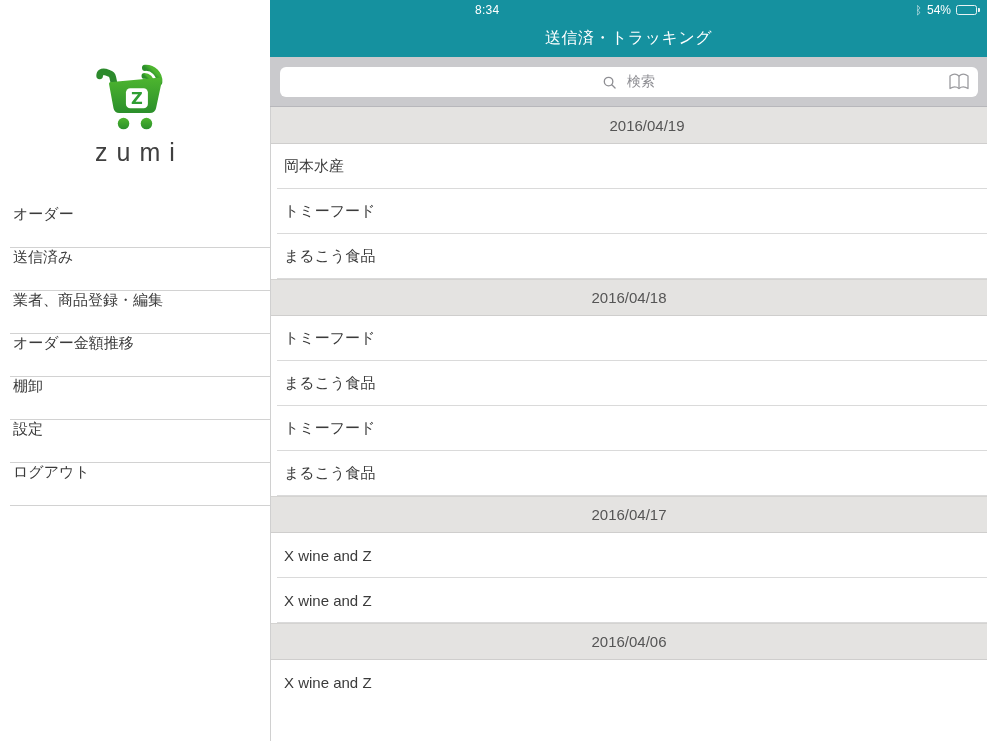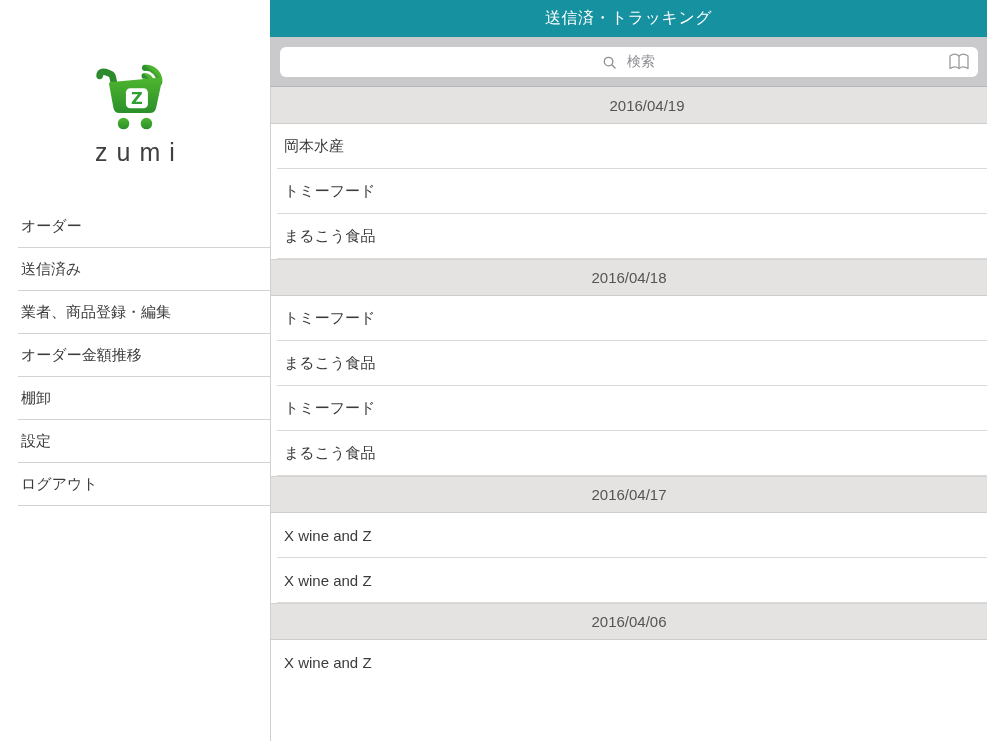"8:34" div.statusbar { html: none -> <div> <span>8:34</span> <span> <span>ᛒ</span> <span>54%</span> <span> <span><span></span></span> <span></span> </span> </span> </div> }
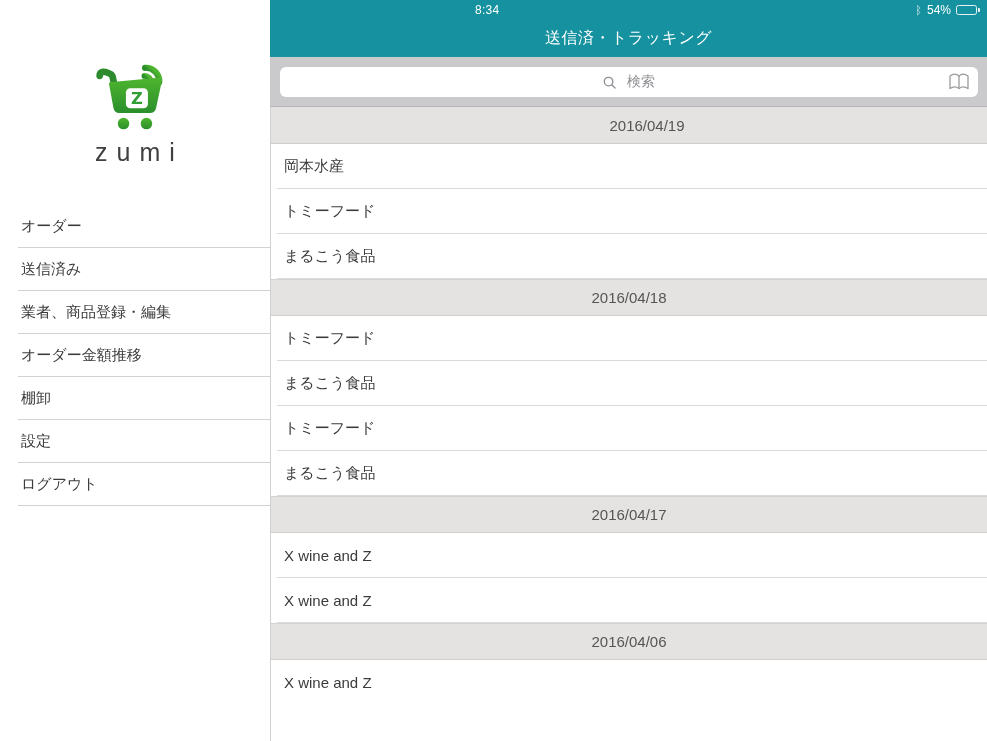"オーダー" .menu-item { align-items: center -> none; margin-left: 8px -> none }
